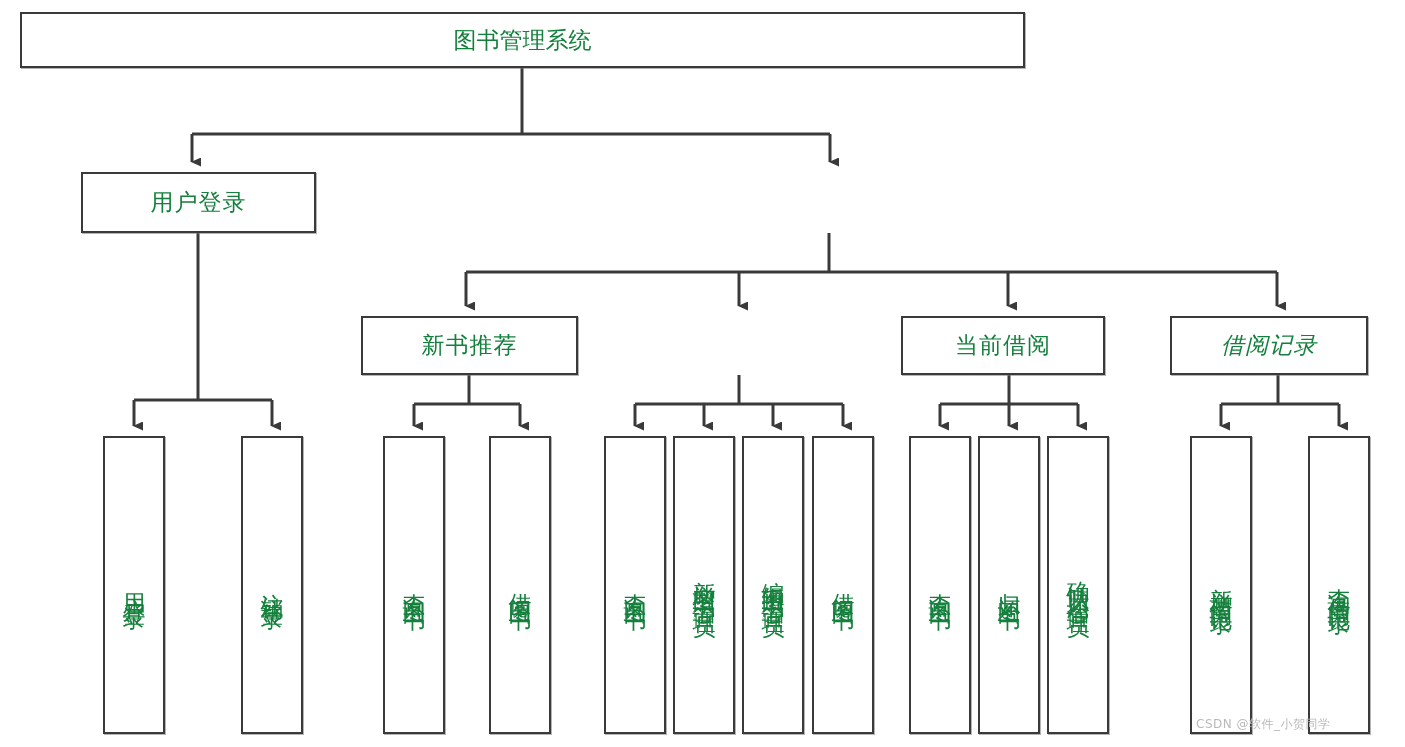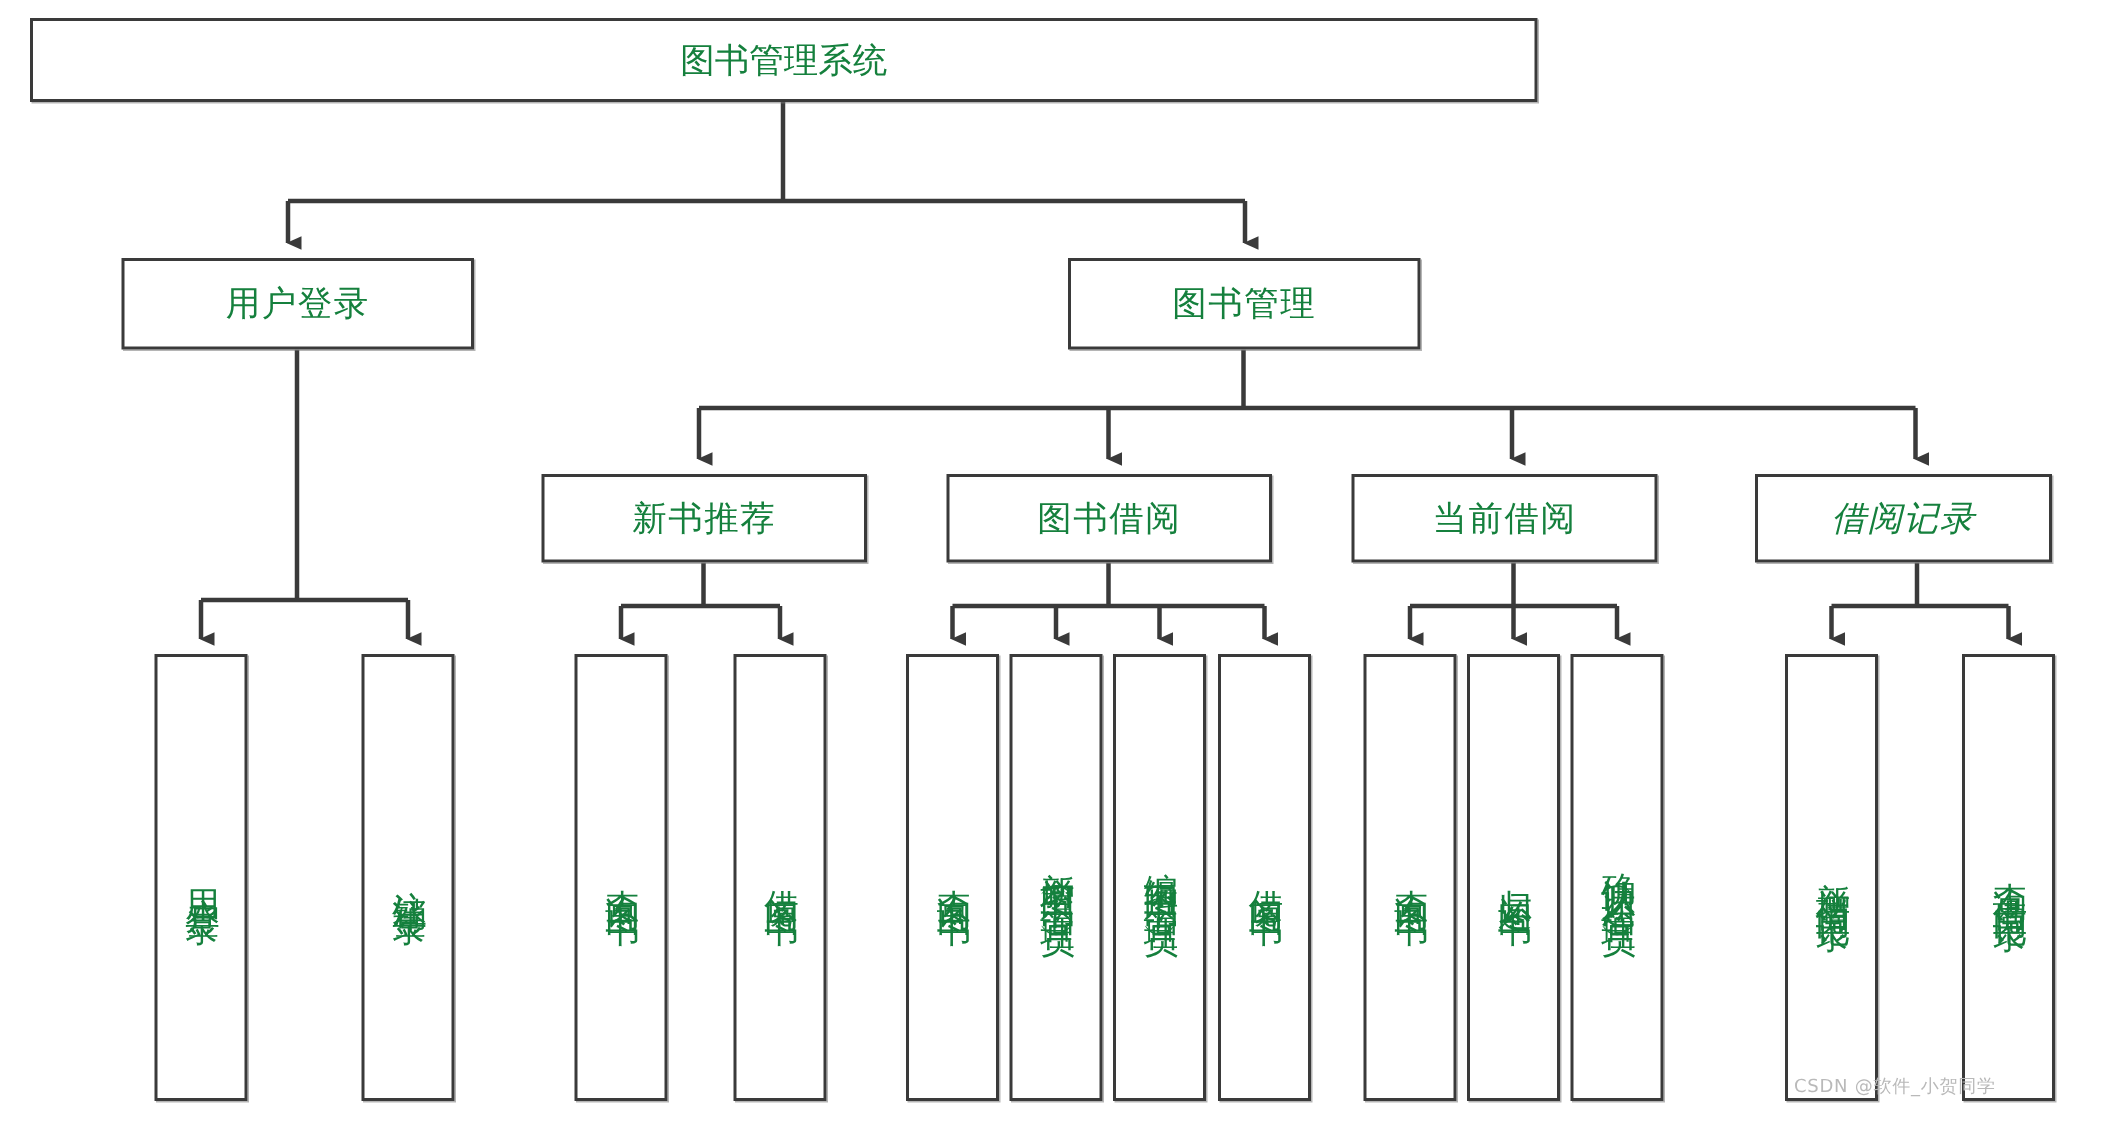"图书管理" div.node { html: <div>图书管理</div> -> none }
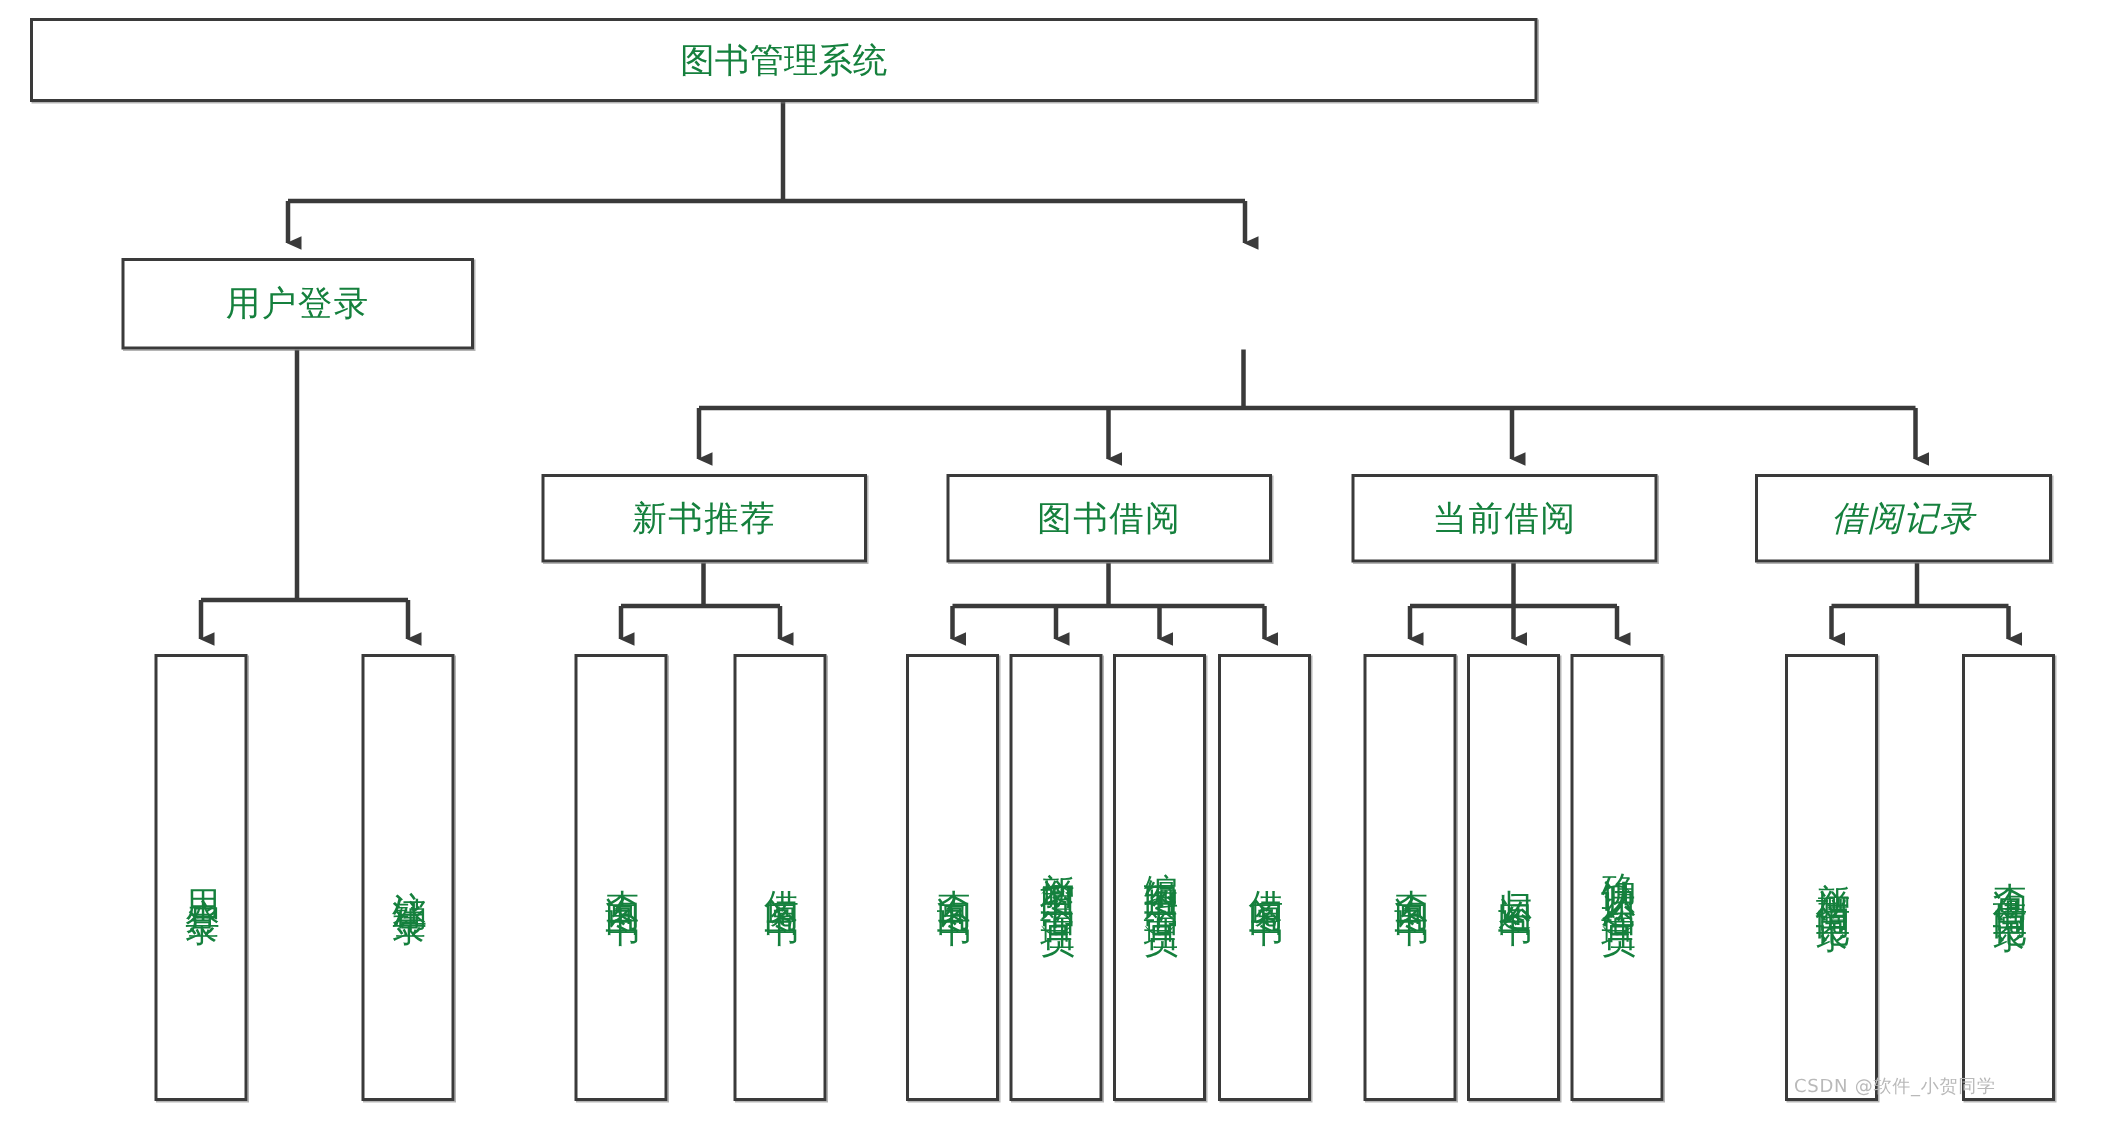"图书借阅" div.node { html: <div>图书借阅</div> -> none }
